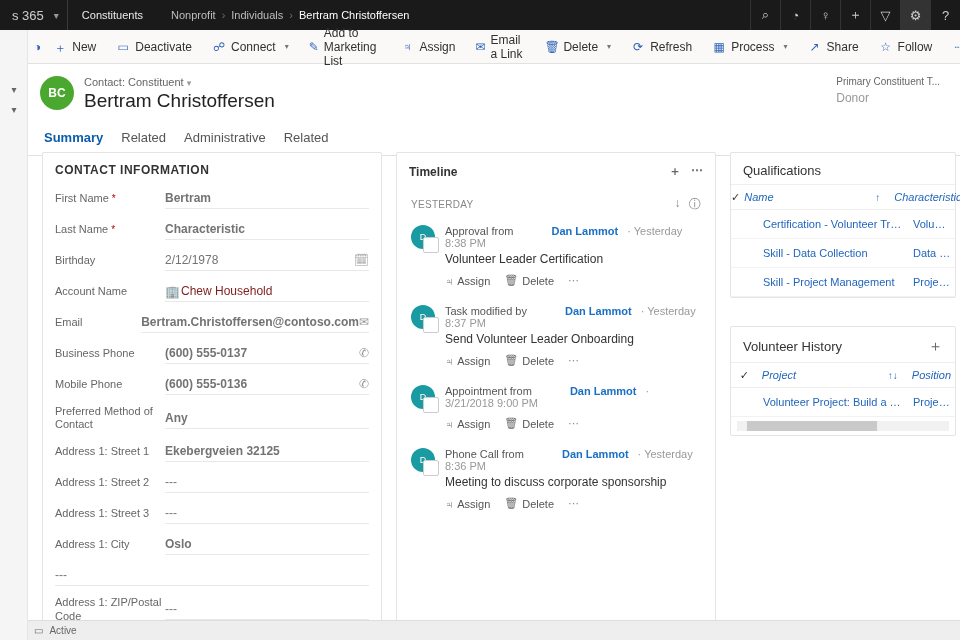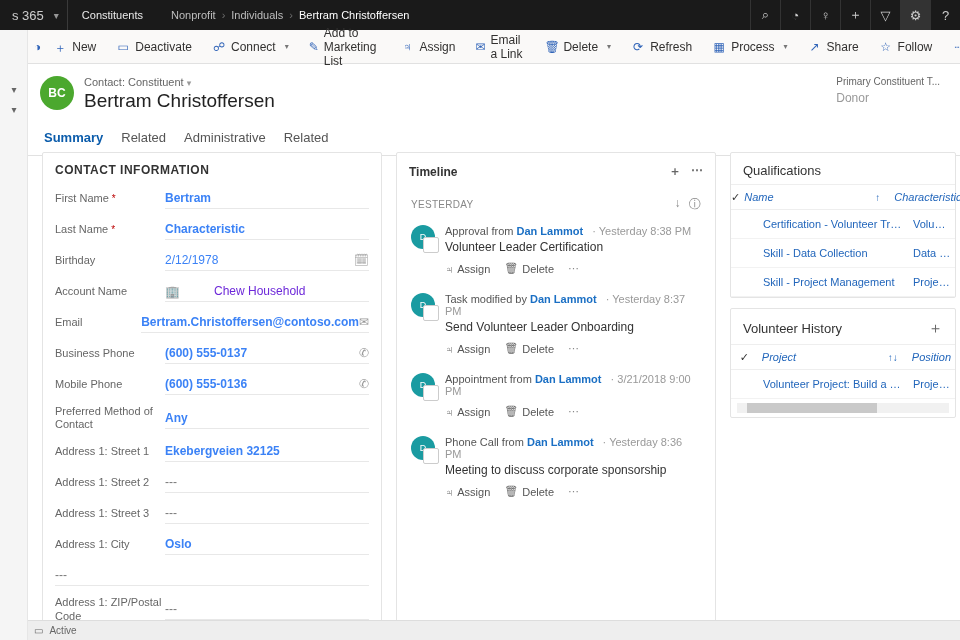"Qualifications" .col3 { gap: 10px -> 28px }
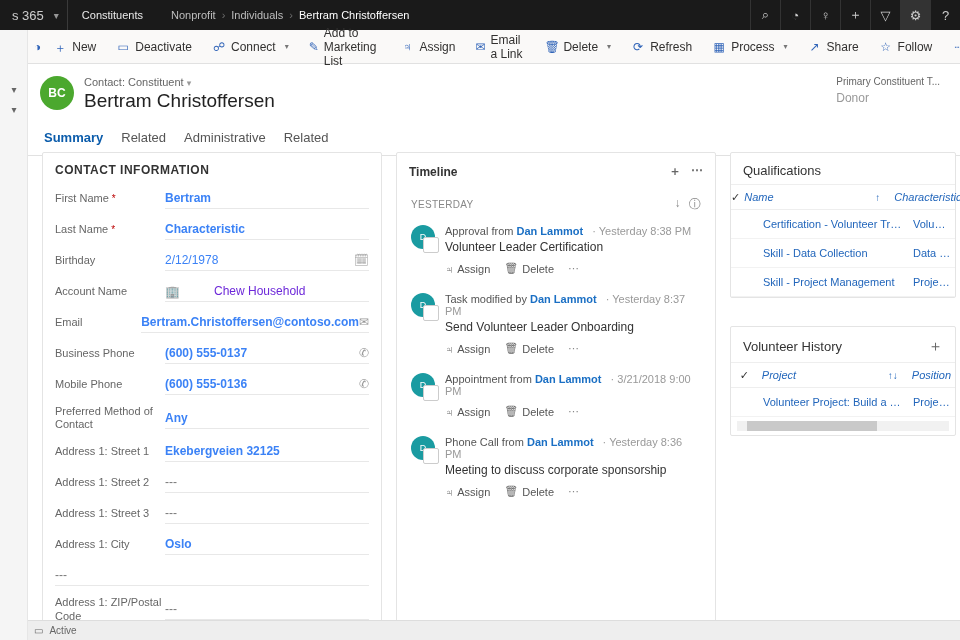"Bertram" .field .val { color: #3b82f6 -> #737373 }
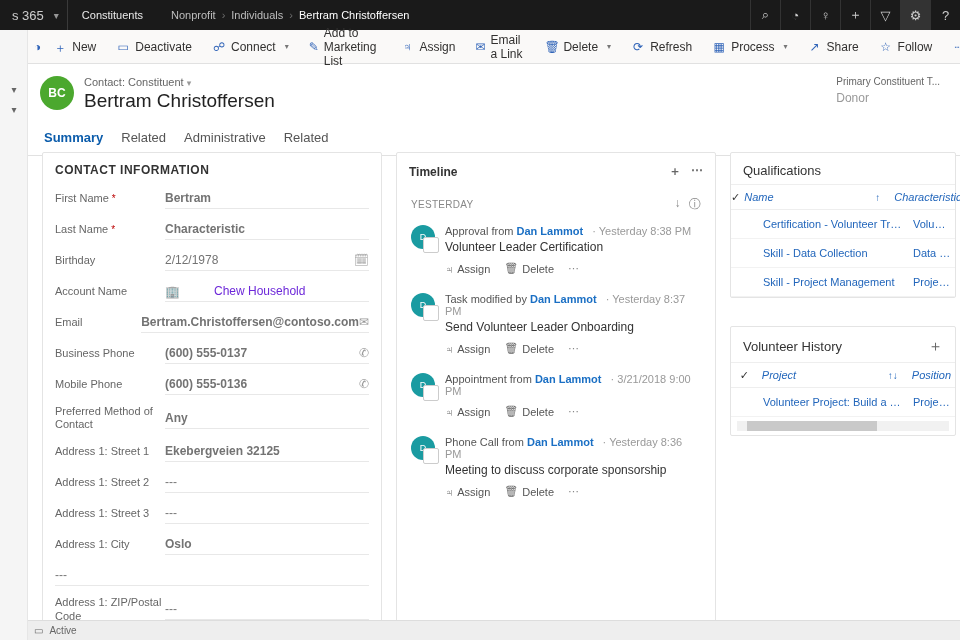"Dan Lammot" .tl-item .tltop .who { margin-left: none -> 35px }
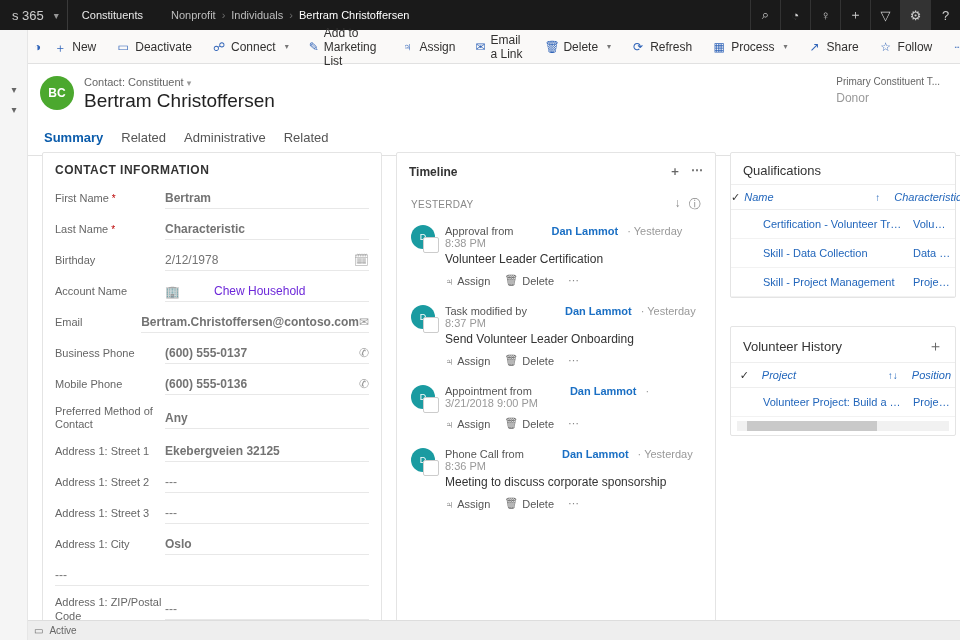"Chew Household" .field .link { color: #6d28d9 -> #7f1d1d; margin-left: 33px -> none }
